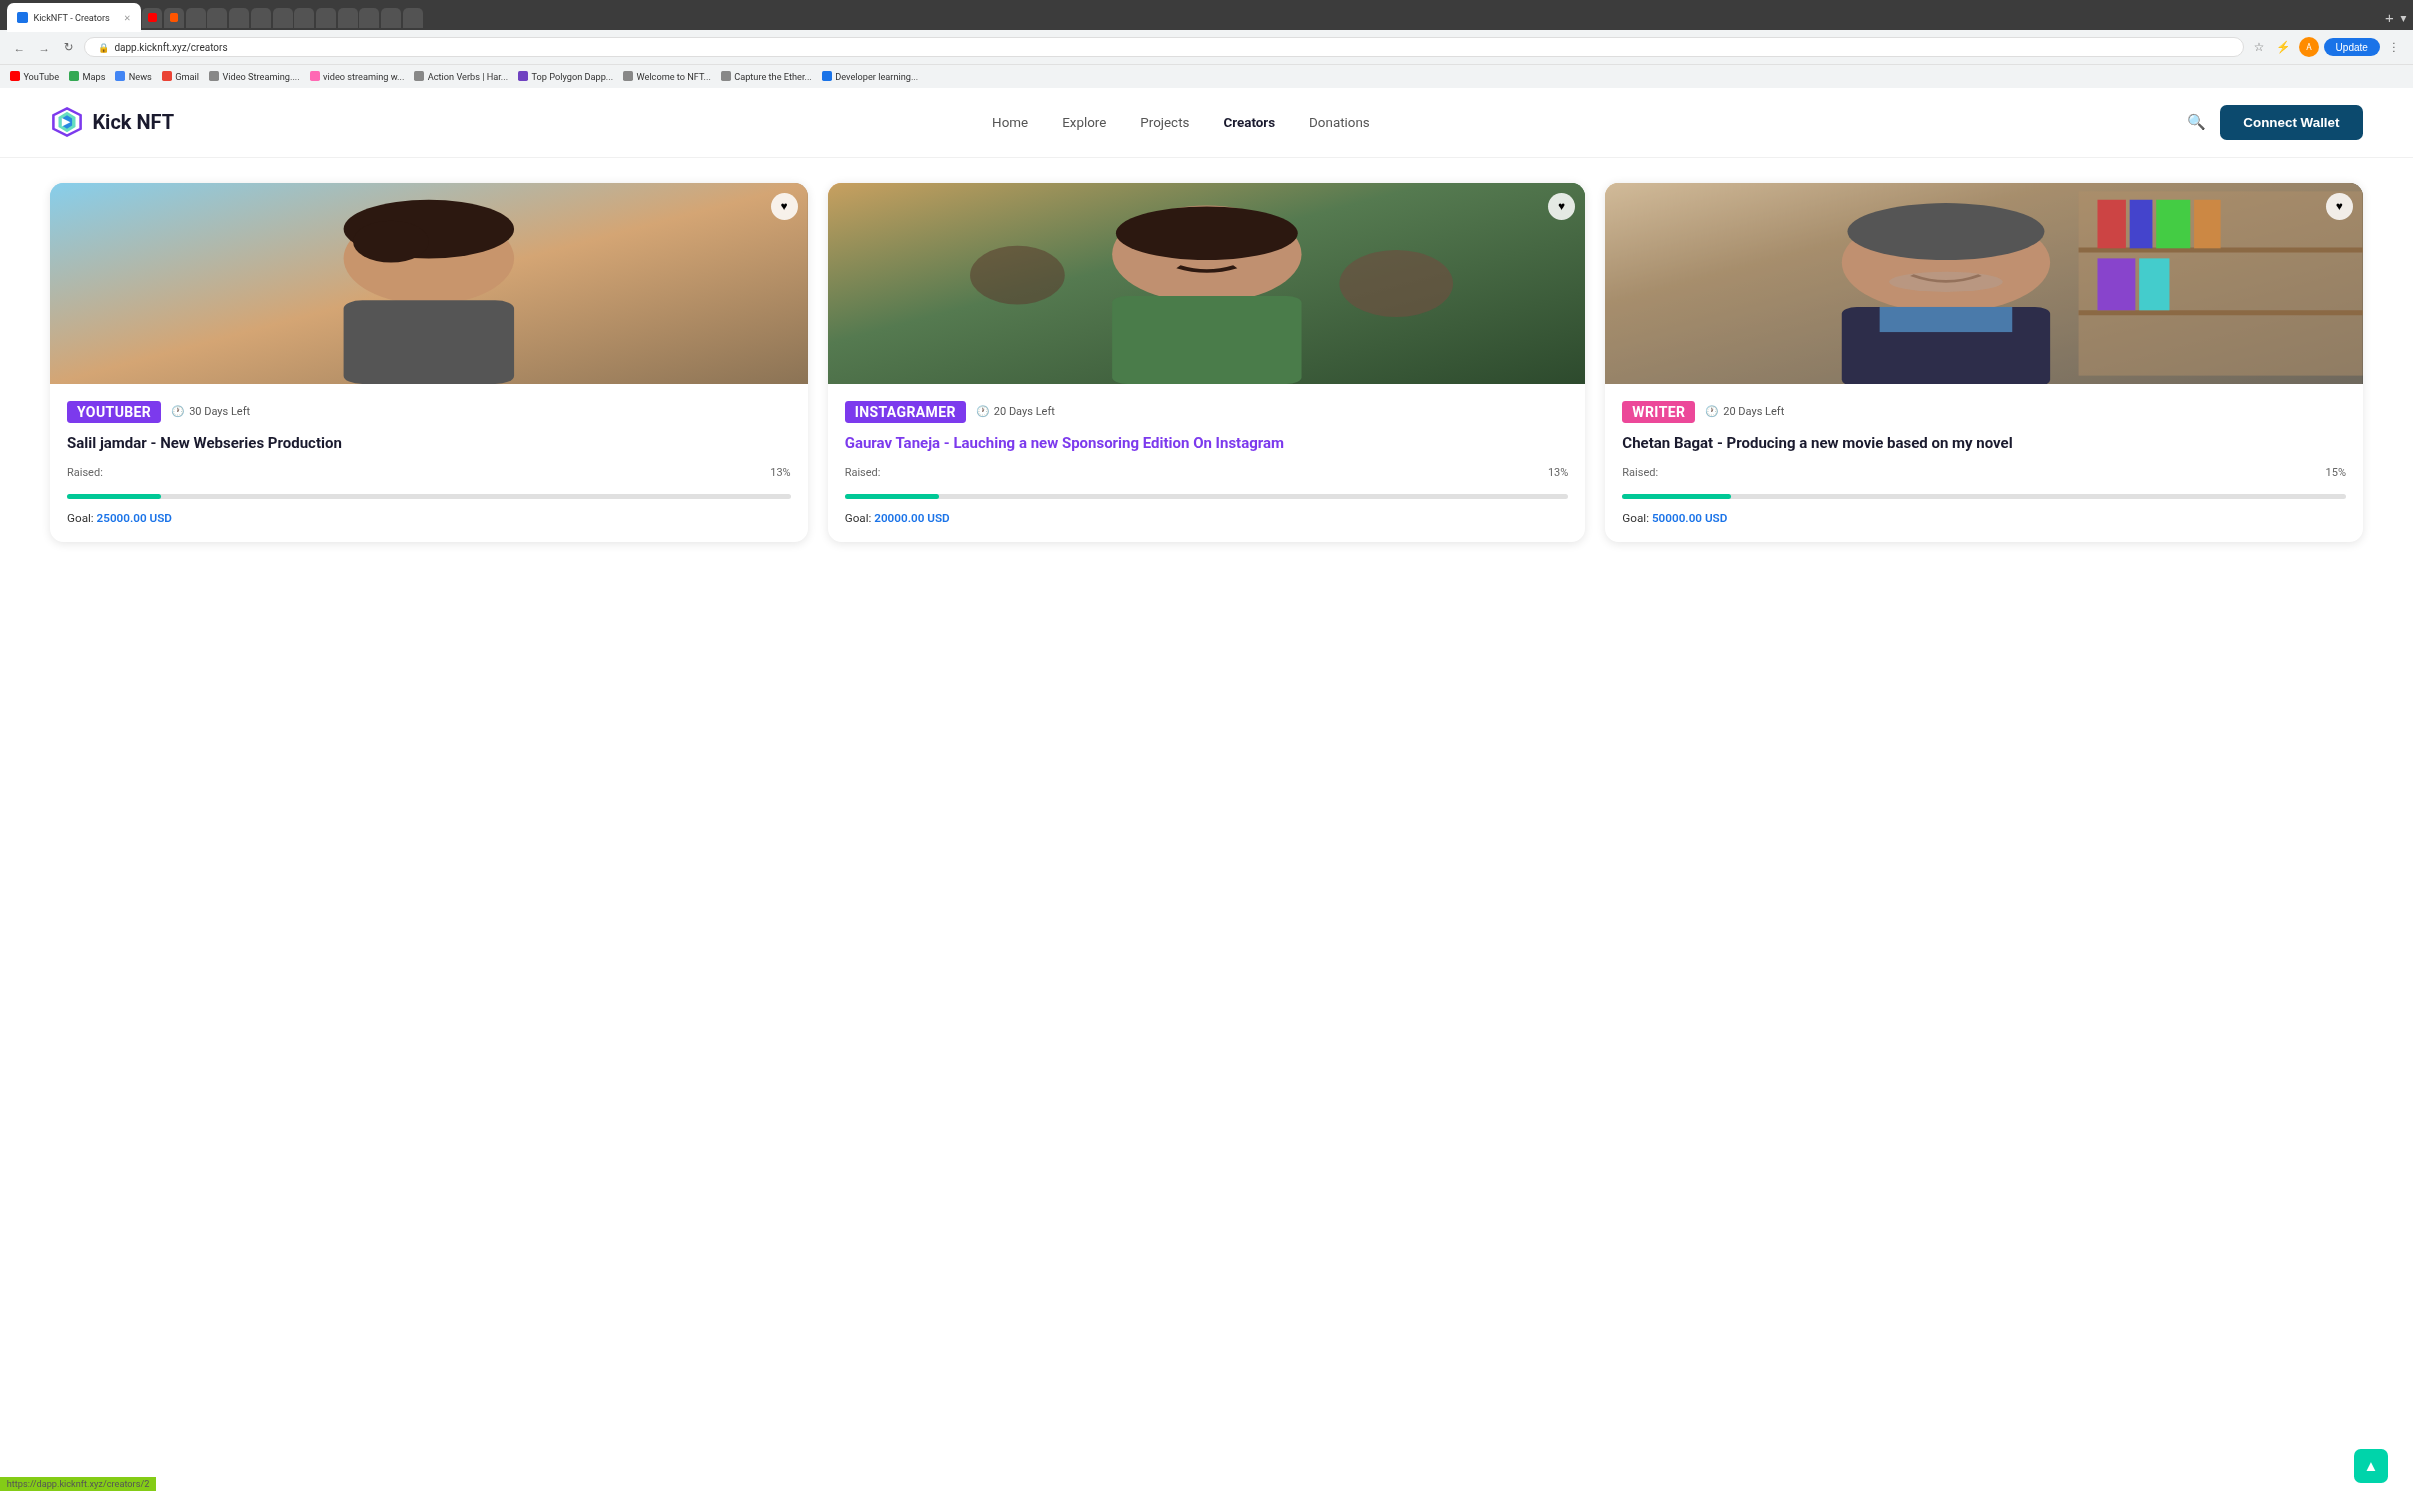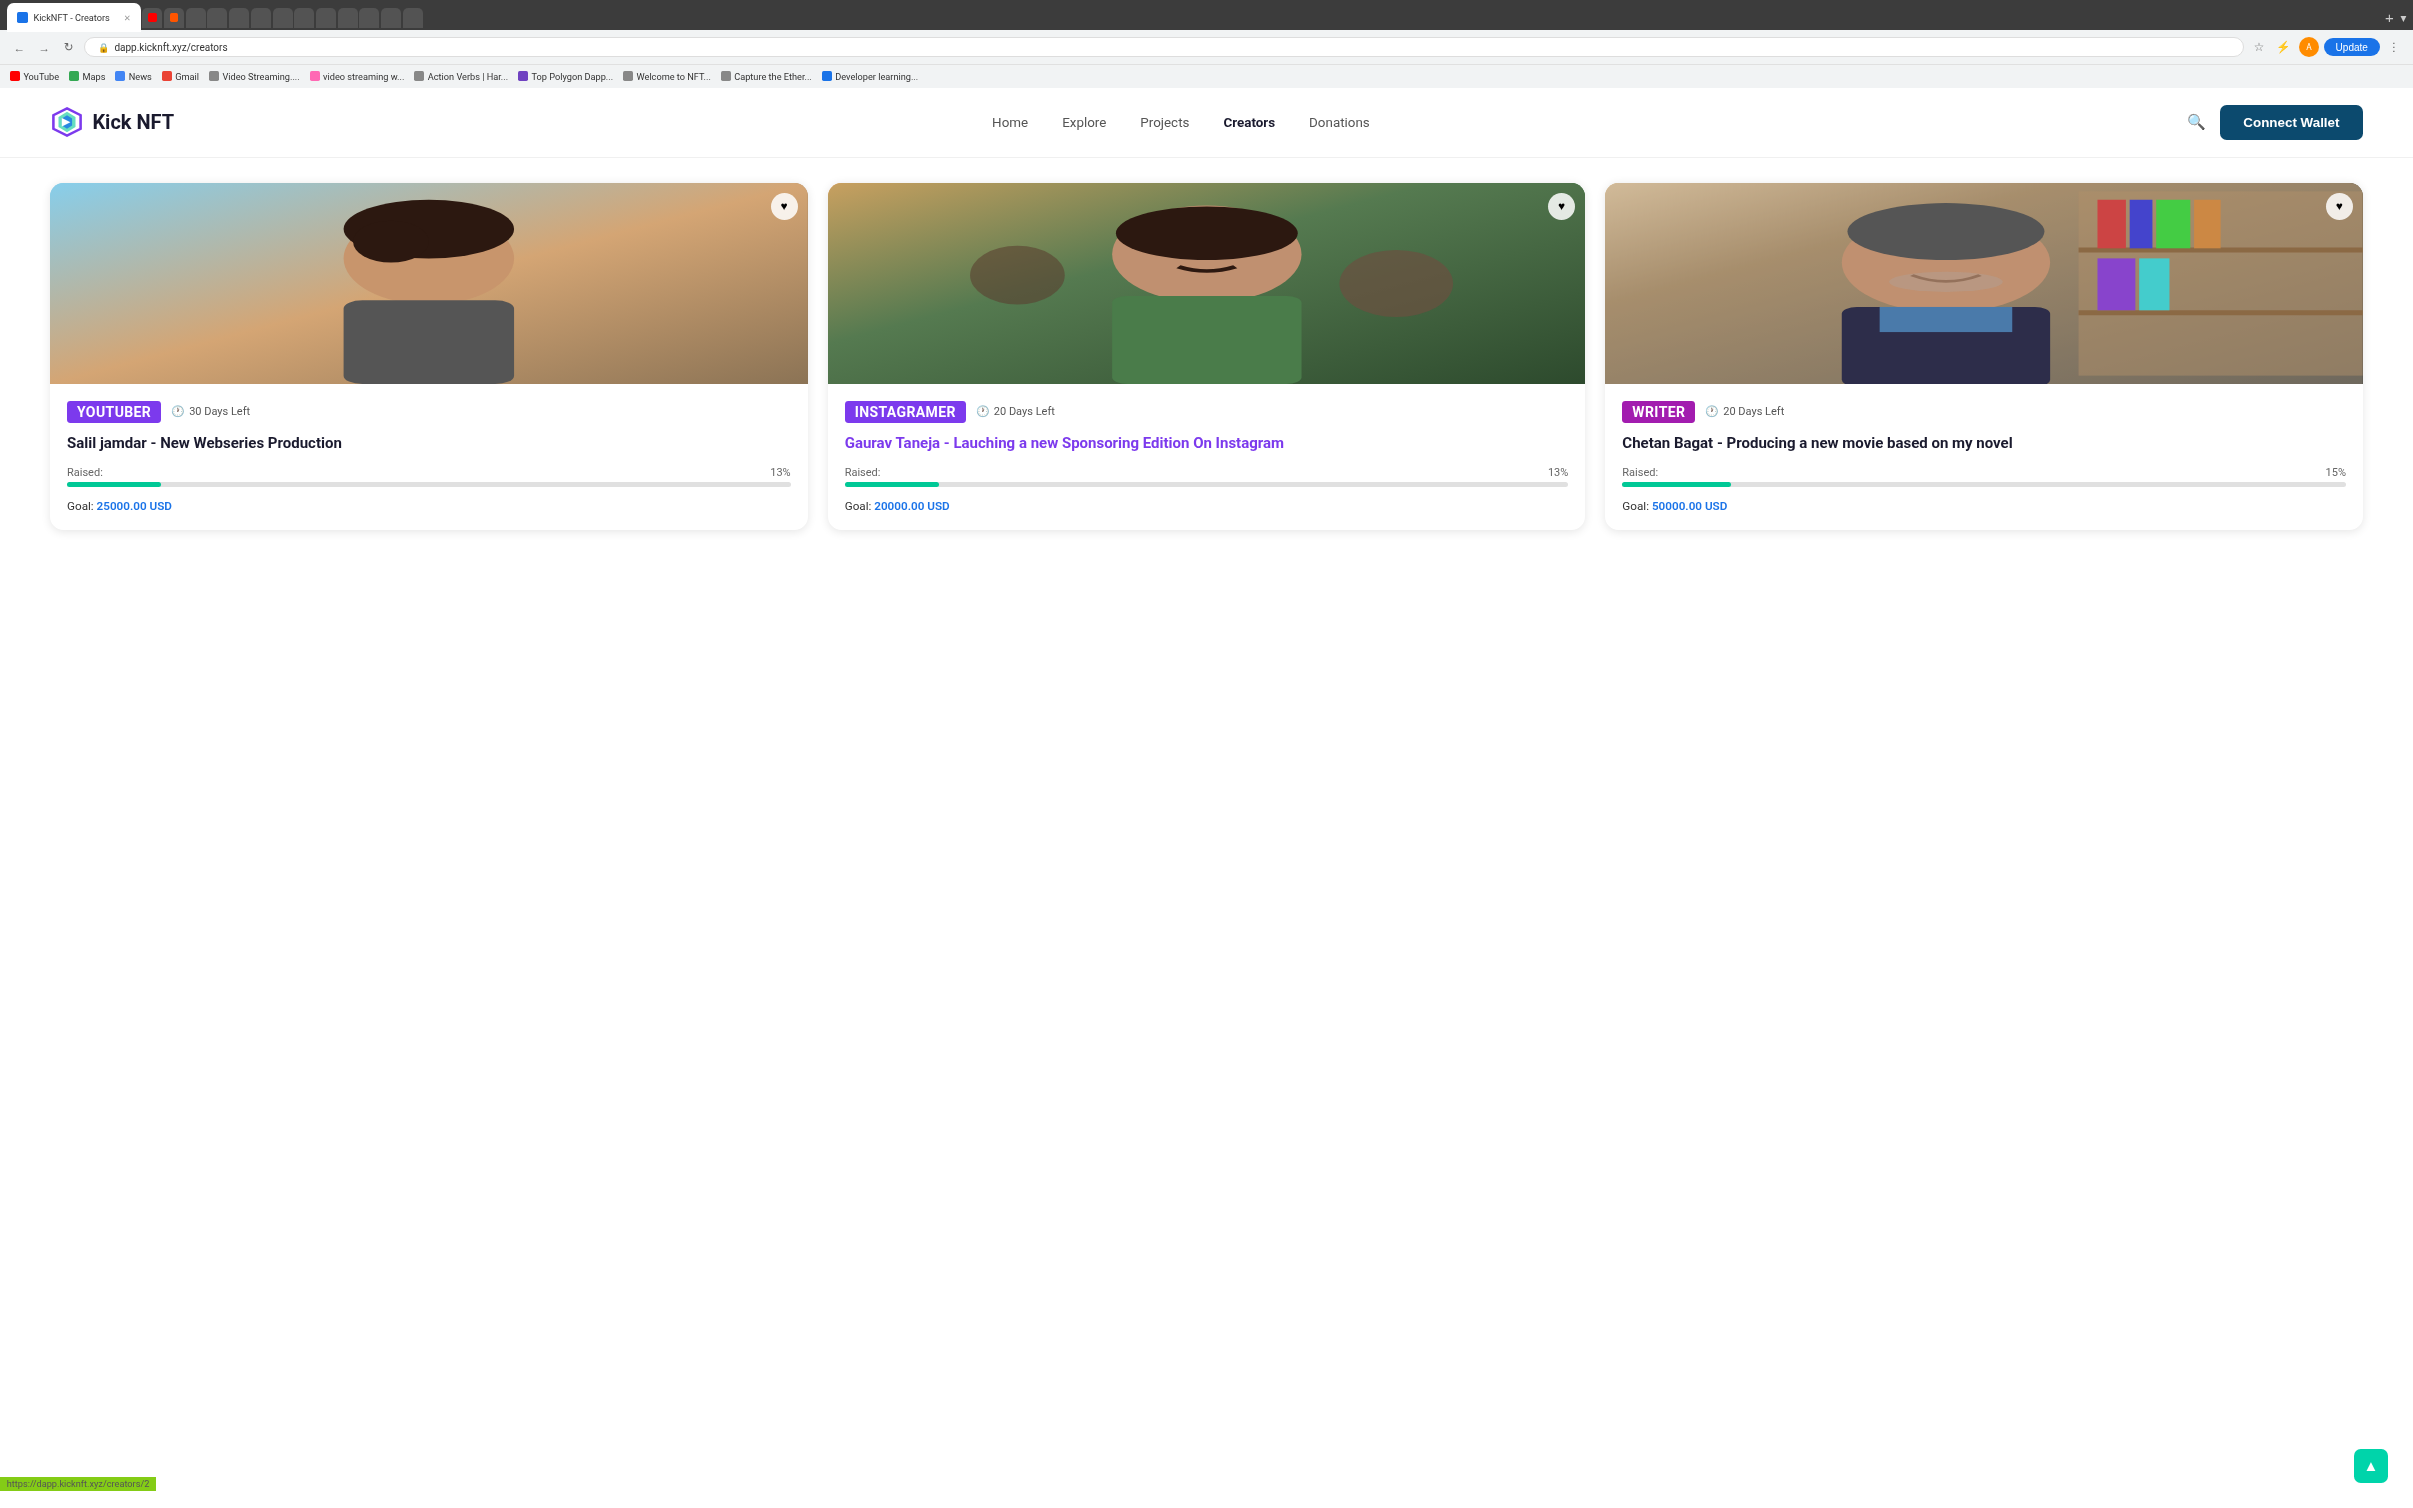"WRITER" .tag-writer { background: #a21caf -> #ec4899 }
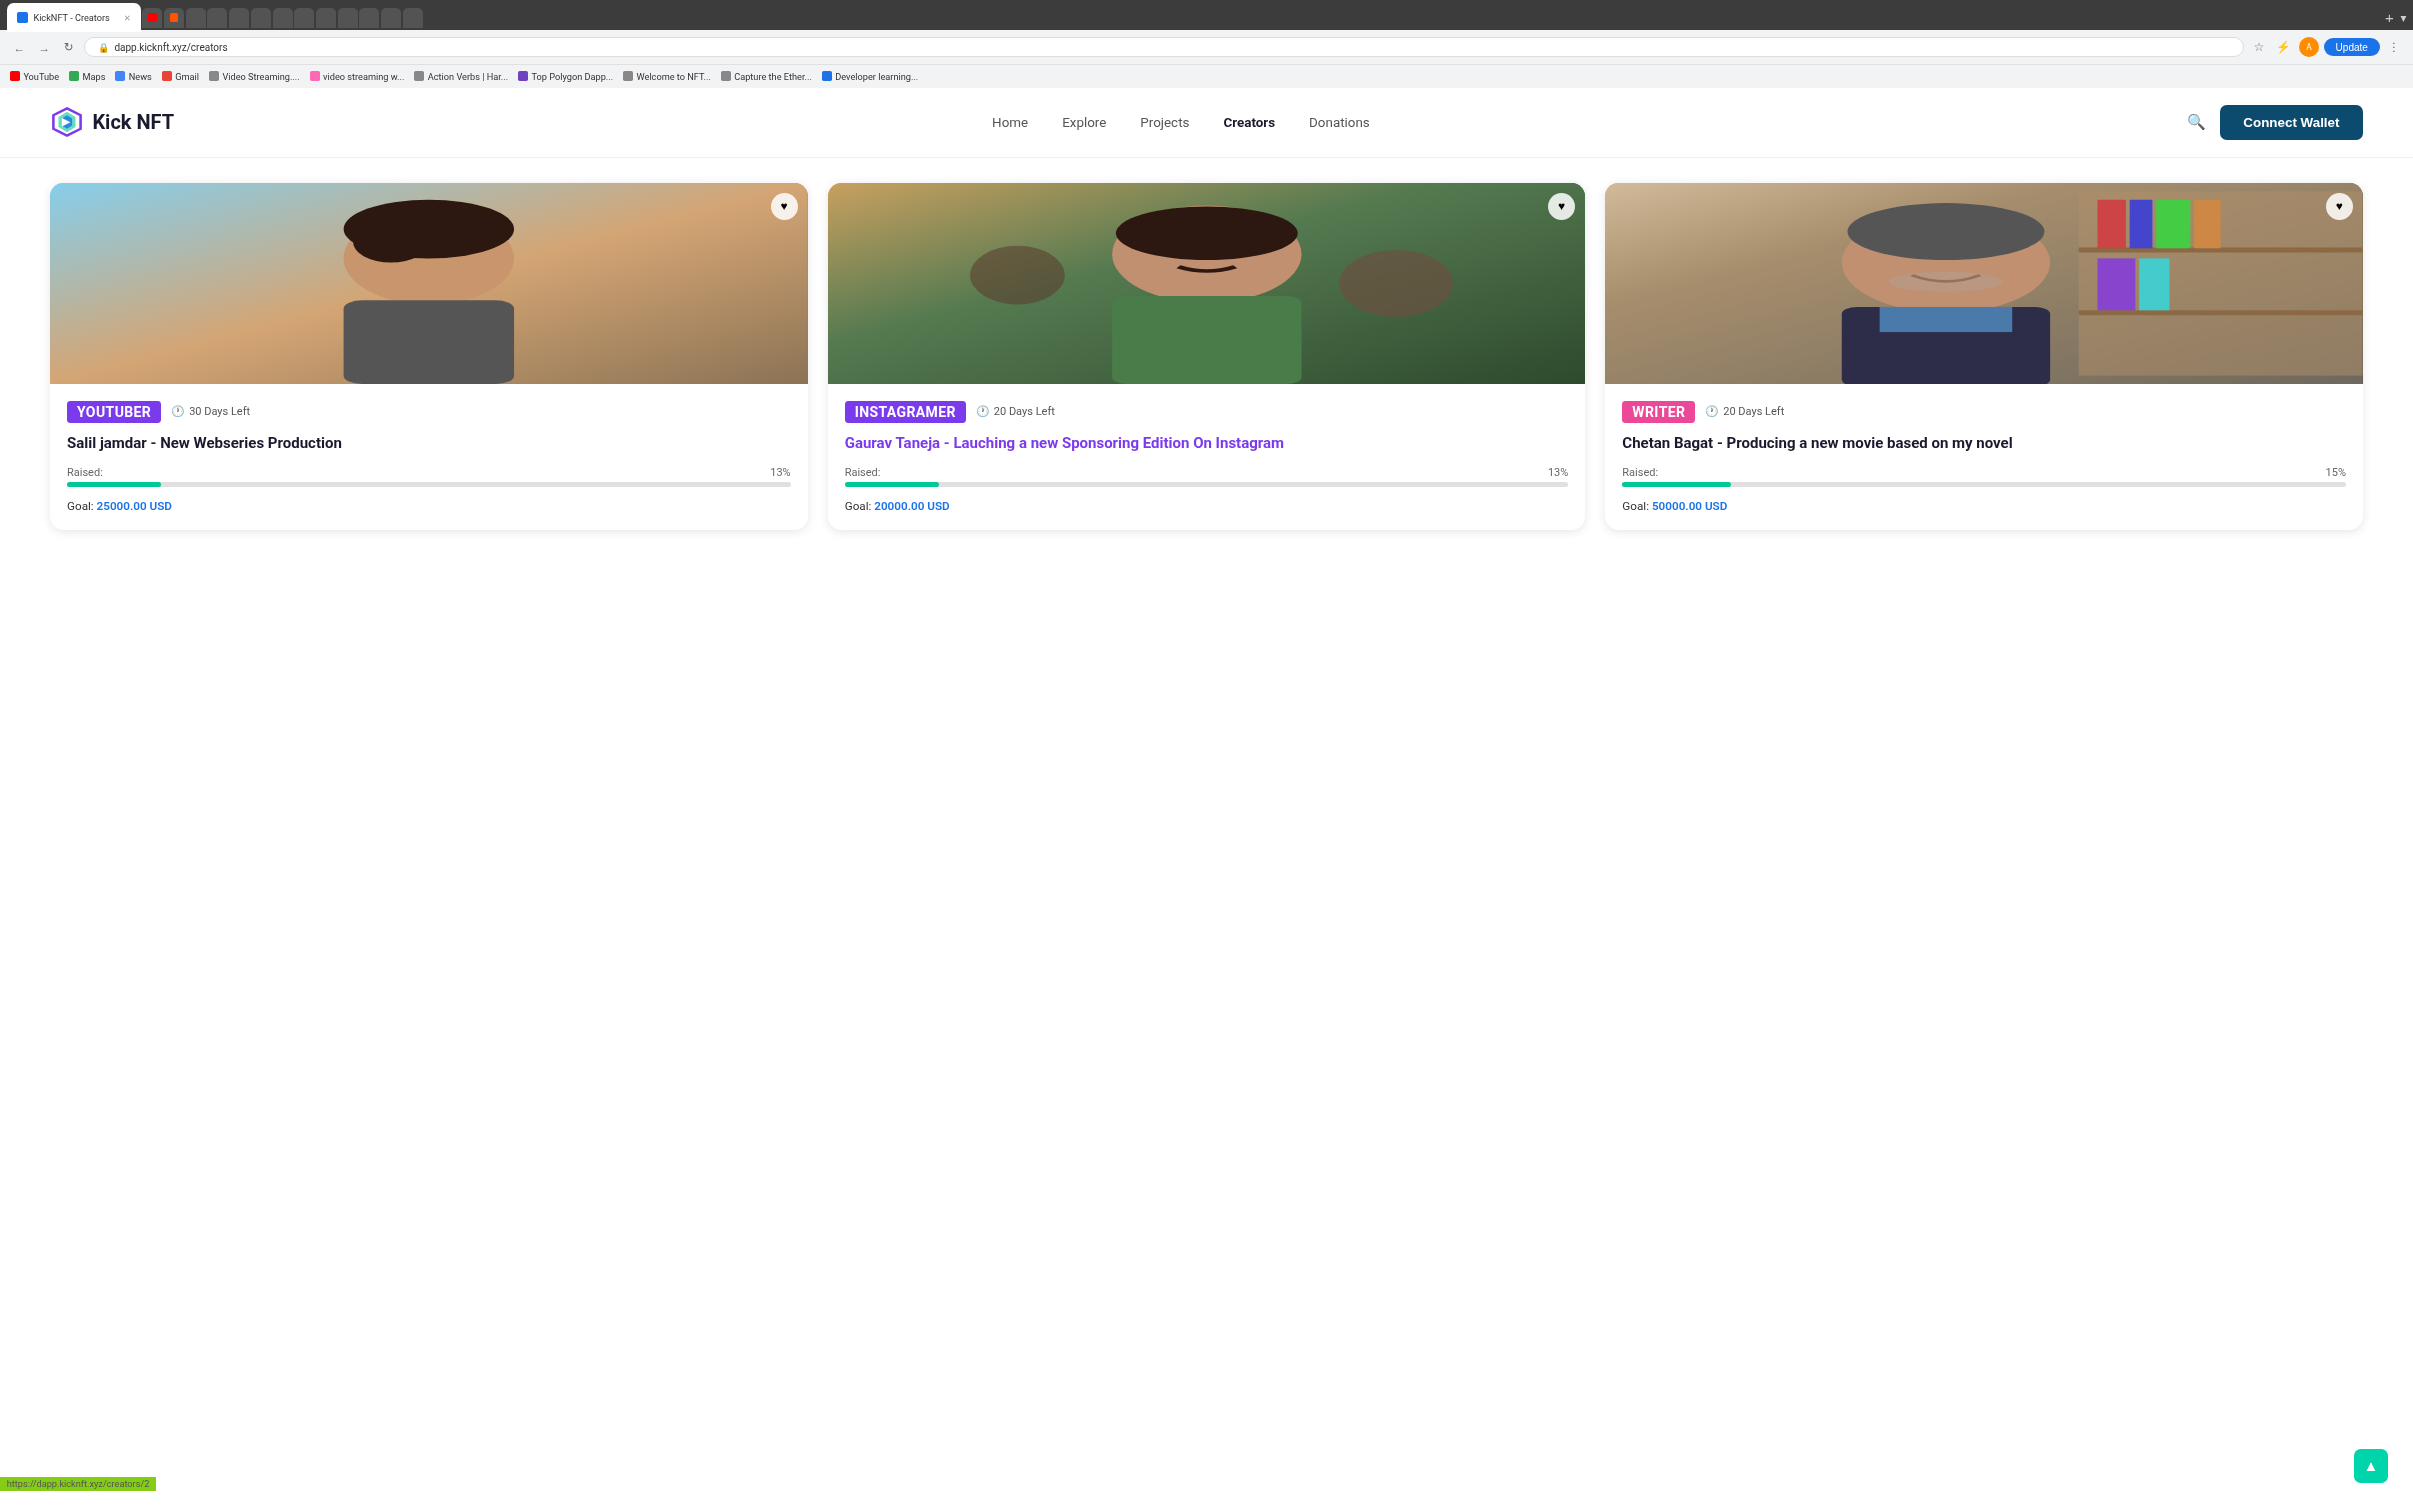"Raised:" .raised-row { margin-bottom: 3px -> 15px }
